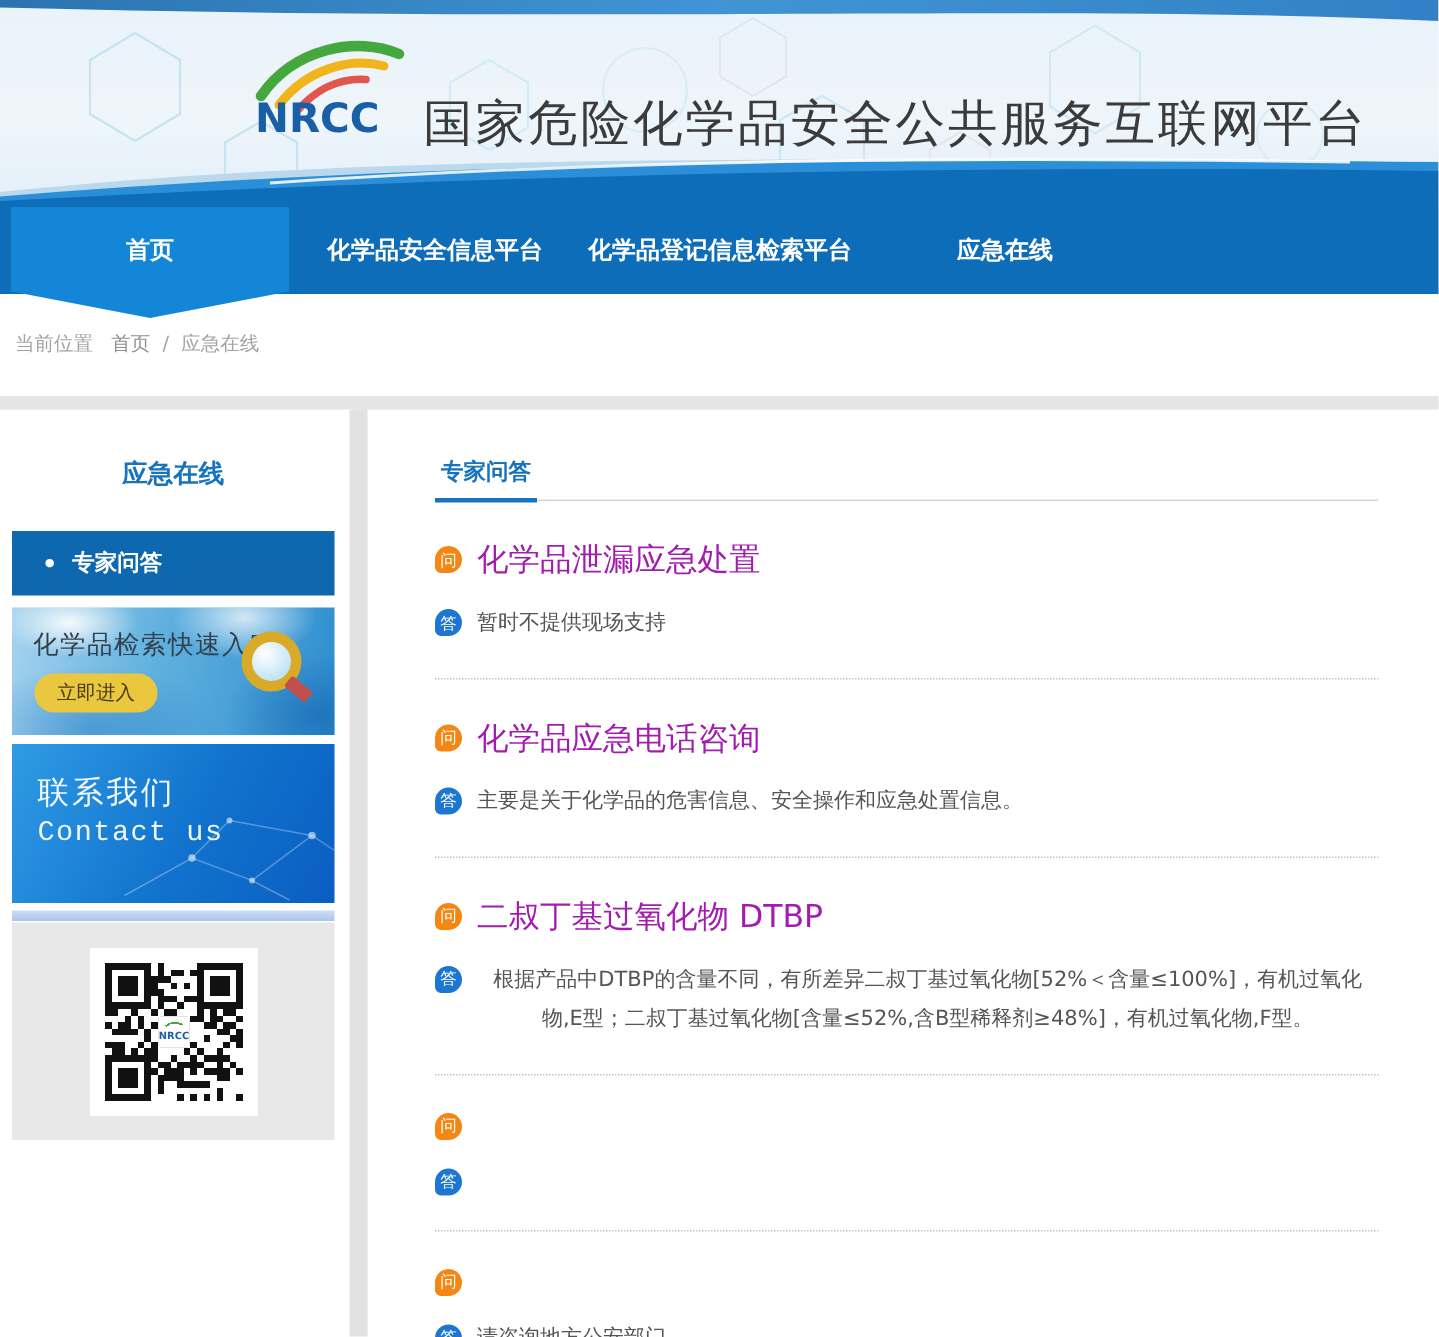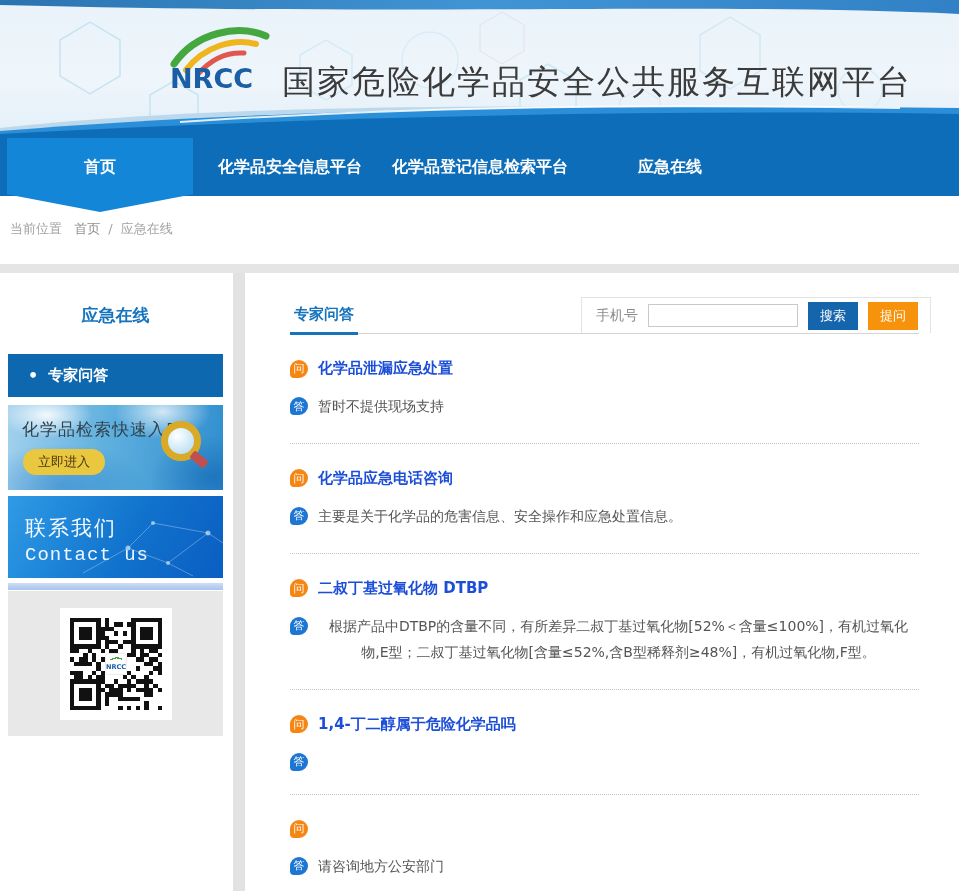"手机号" div.searchbar { html: <div> <label>手机号</label> <input> <button>搜索</button> <button>提问</button> </div> -> none }
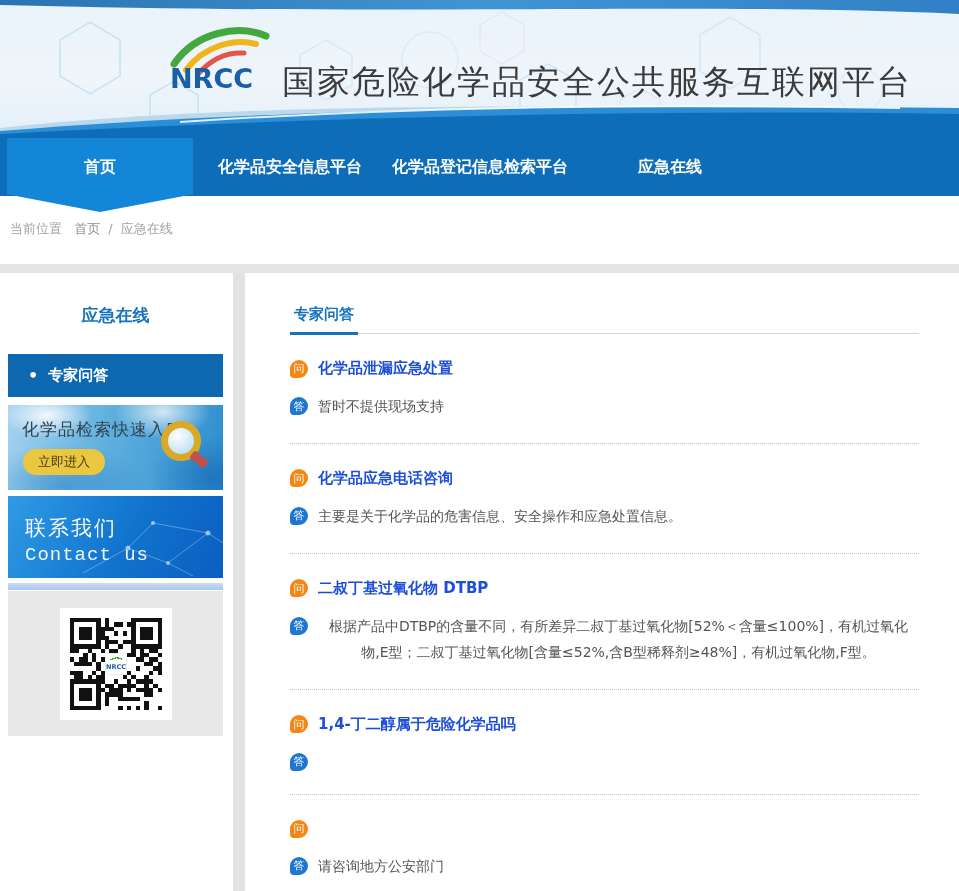"化学品泄漏应急处置" .qtext { color: #1d4ed8 -> #a21caf; font-size: 15px -> 21px; font-weight: bold -> normal }
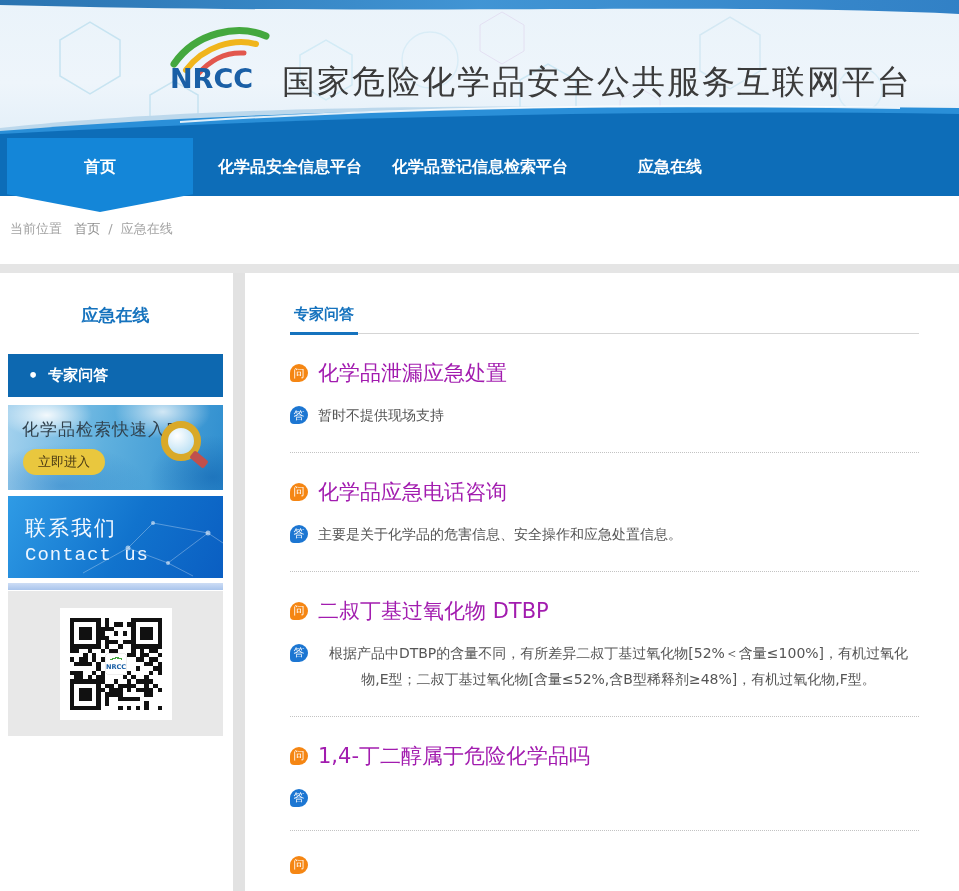"联系我们" .banner2 { height: 82px -> 106px }
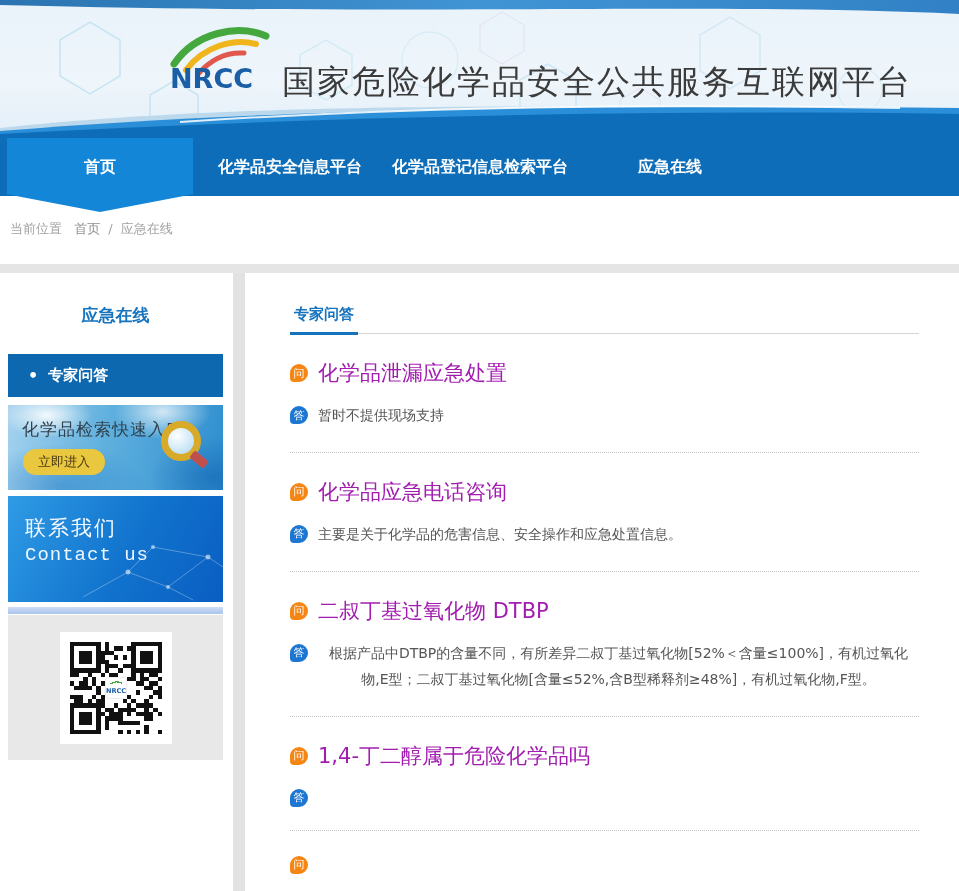"1,4-丁二醇属于危险化学品吗" span.qtext { html: <span>1,4-丁二醇属于危险化学品吗</span> -> none }
